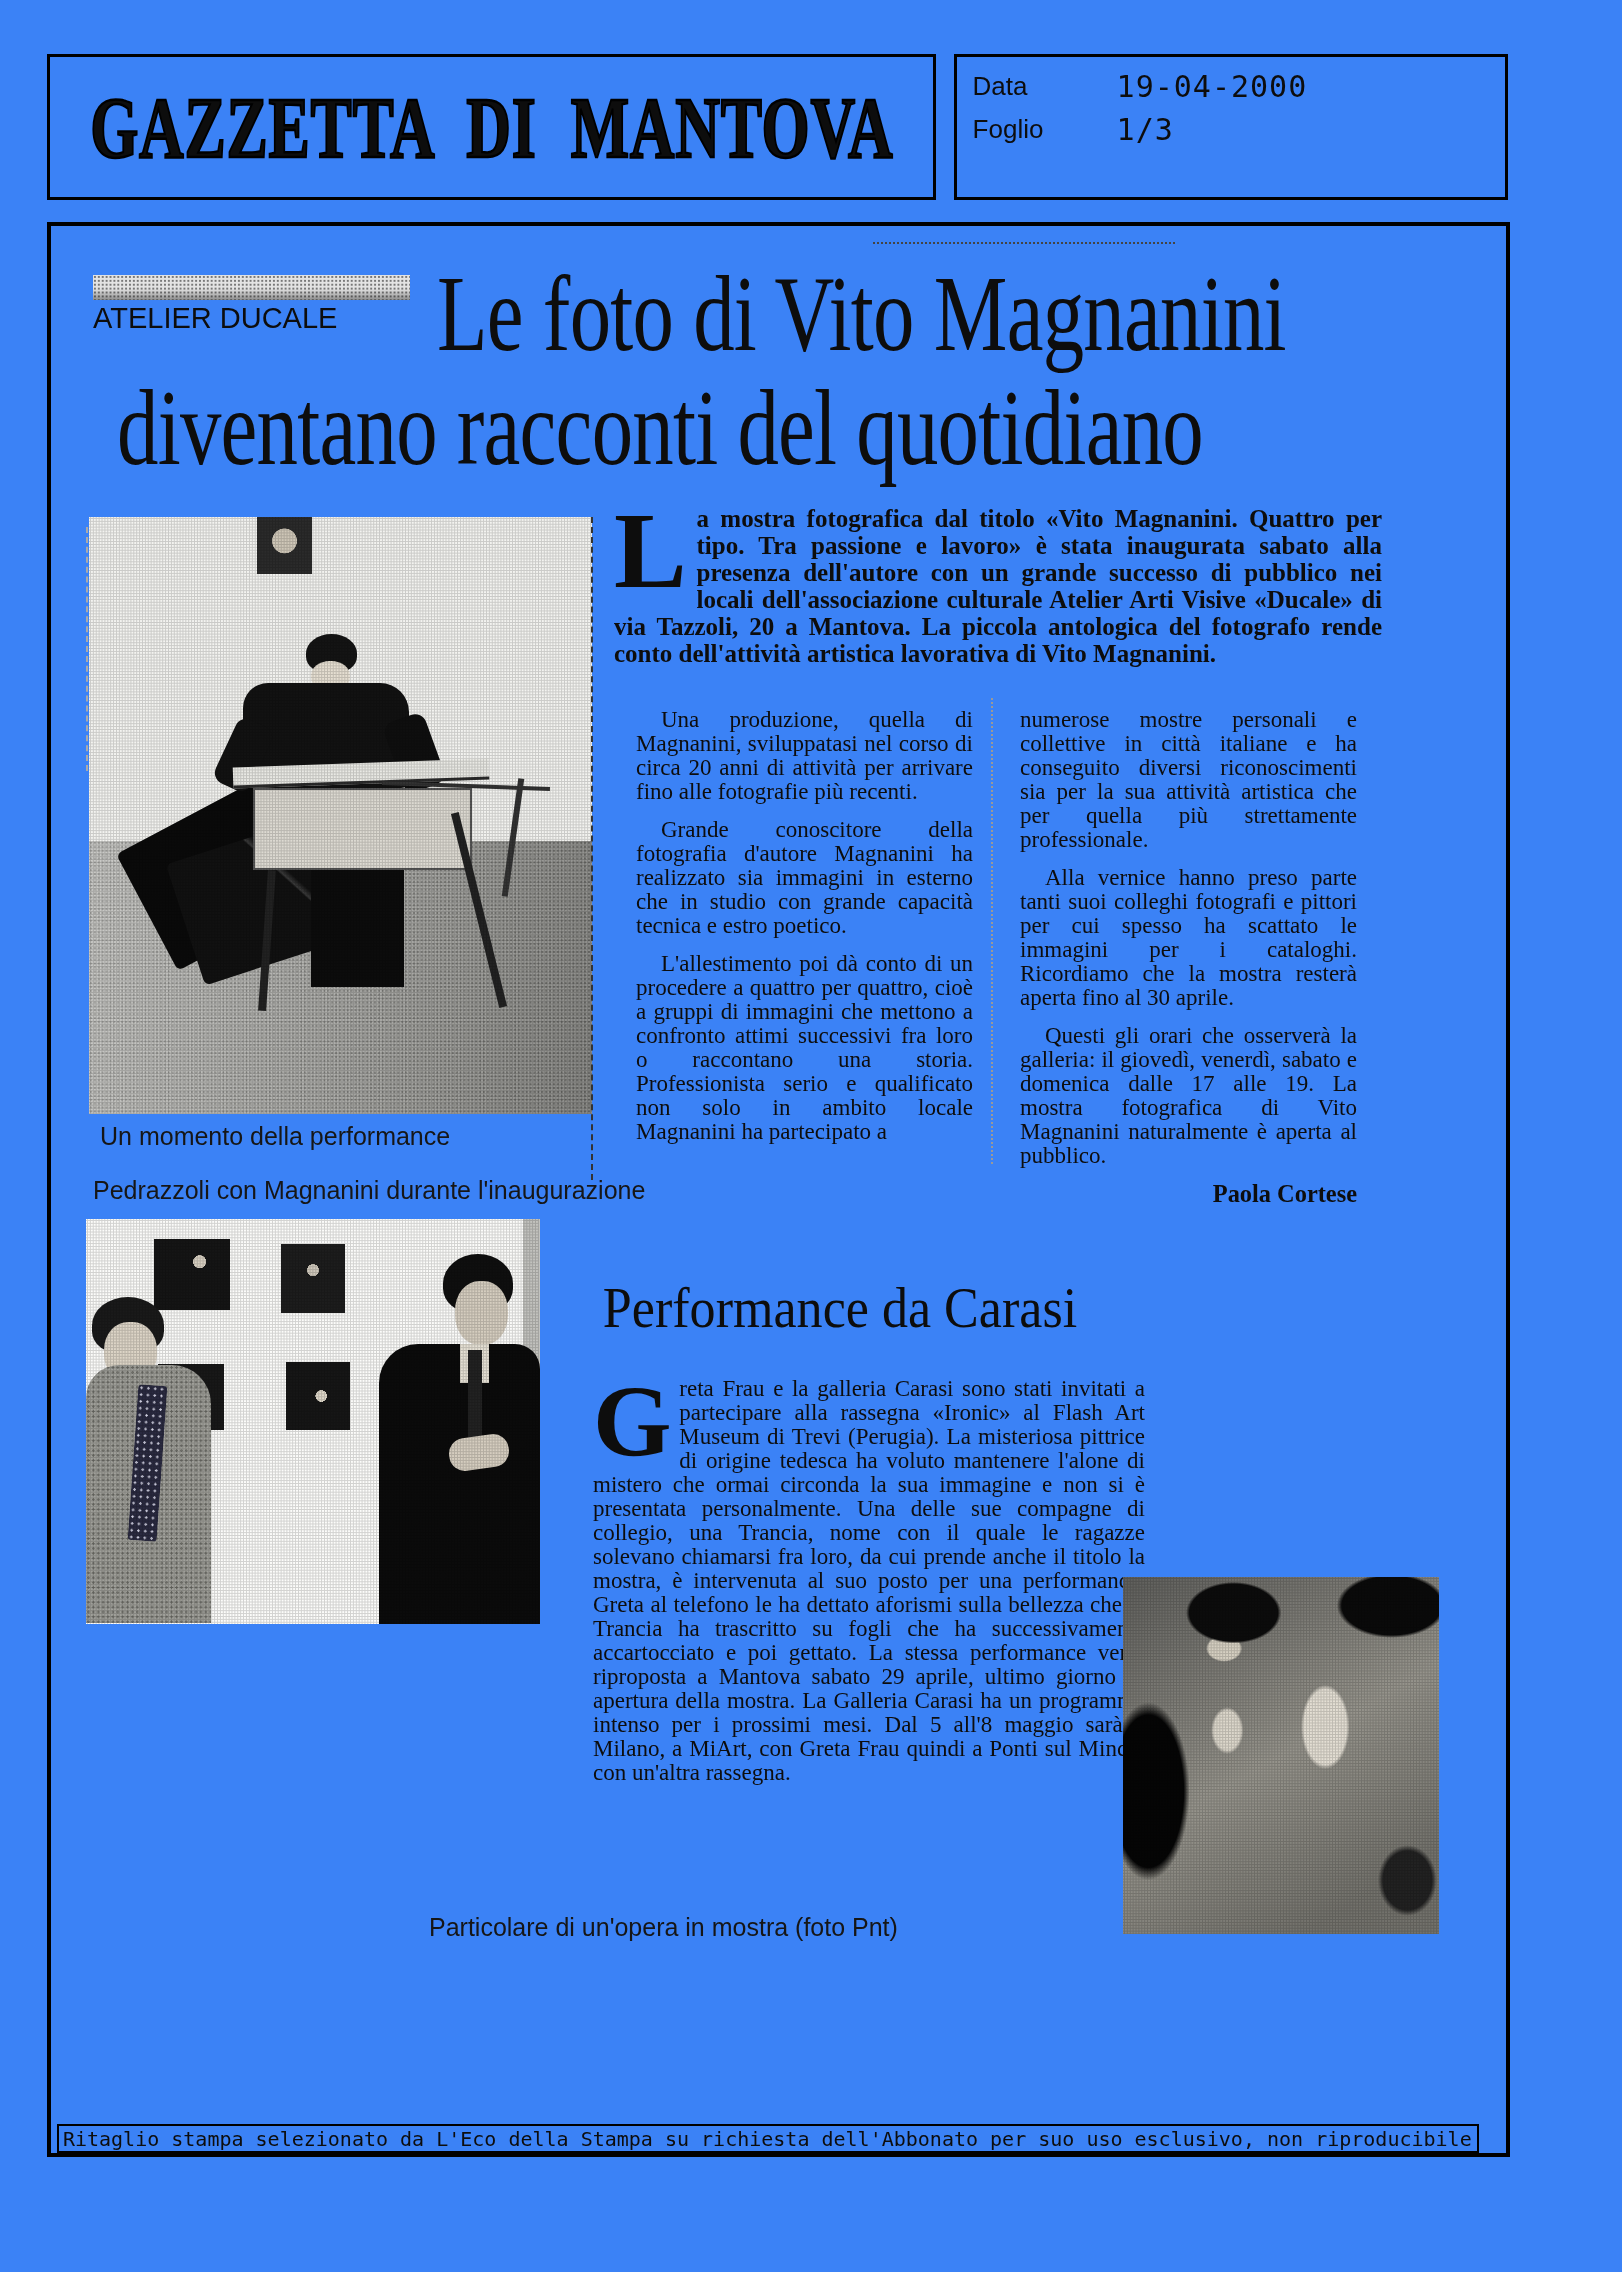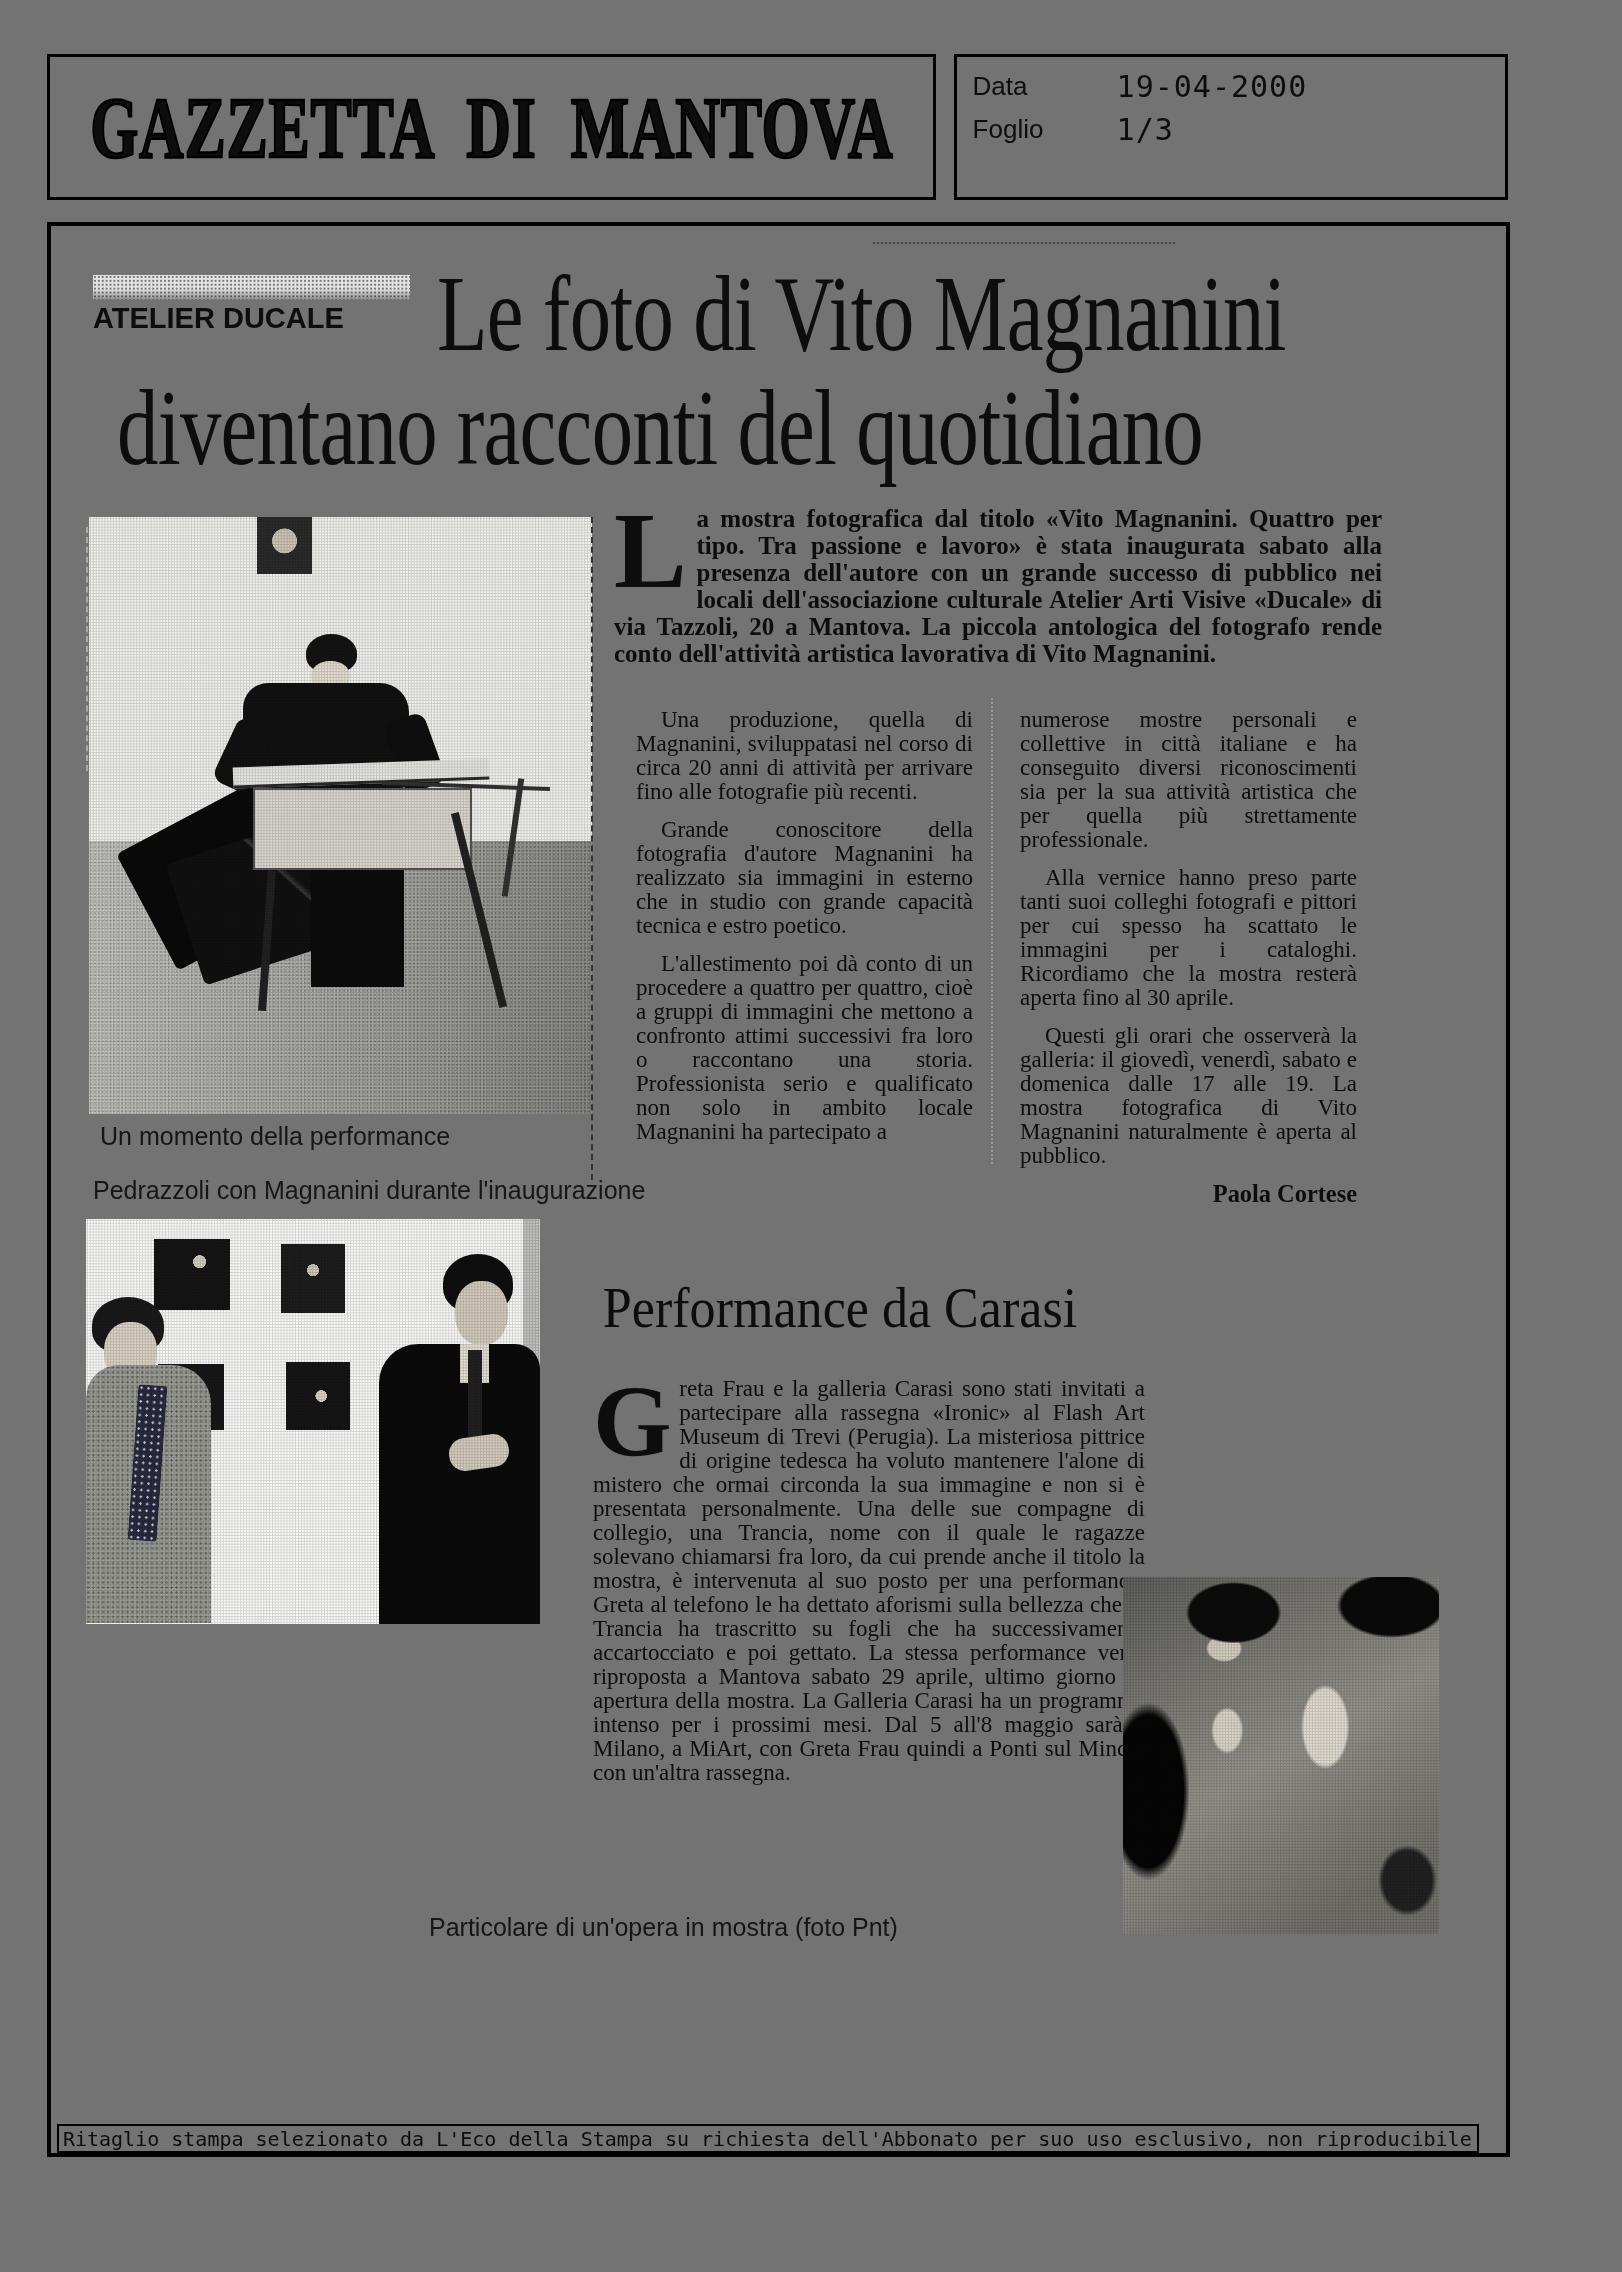"GAZZETTA DI MANTOVA" .page { background: #737373 -> #3b82f6 }
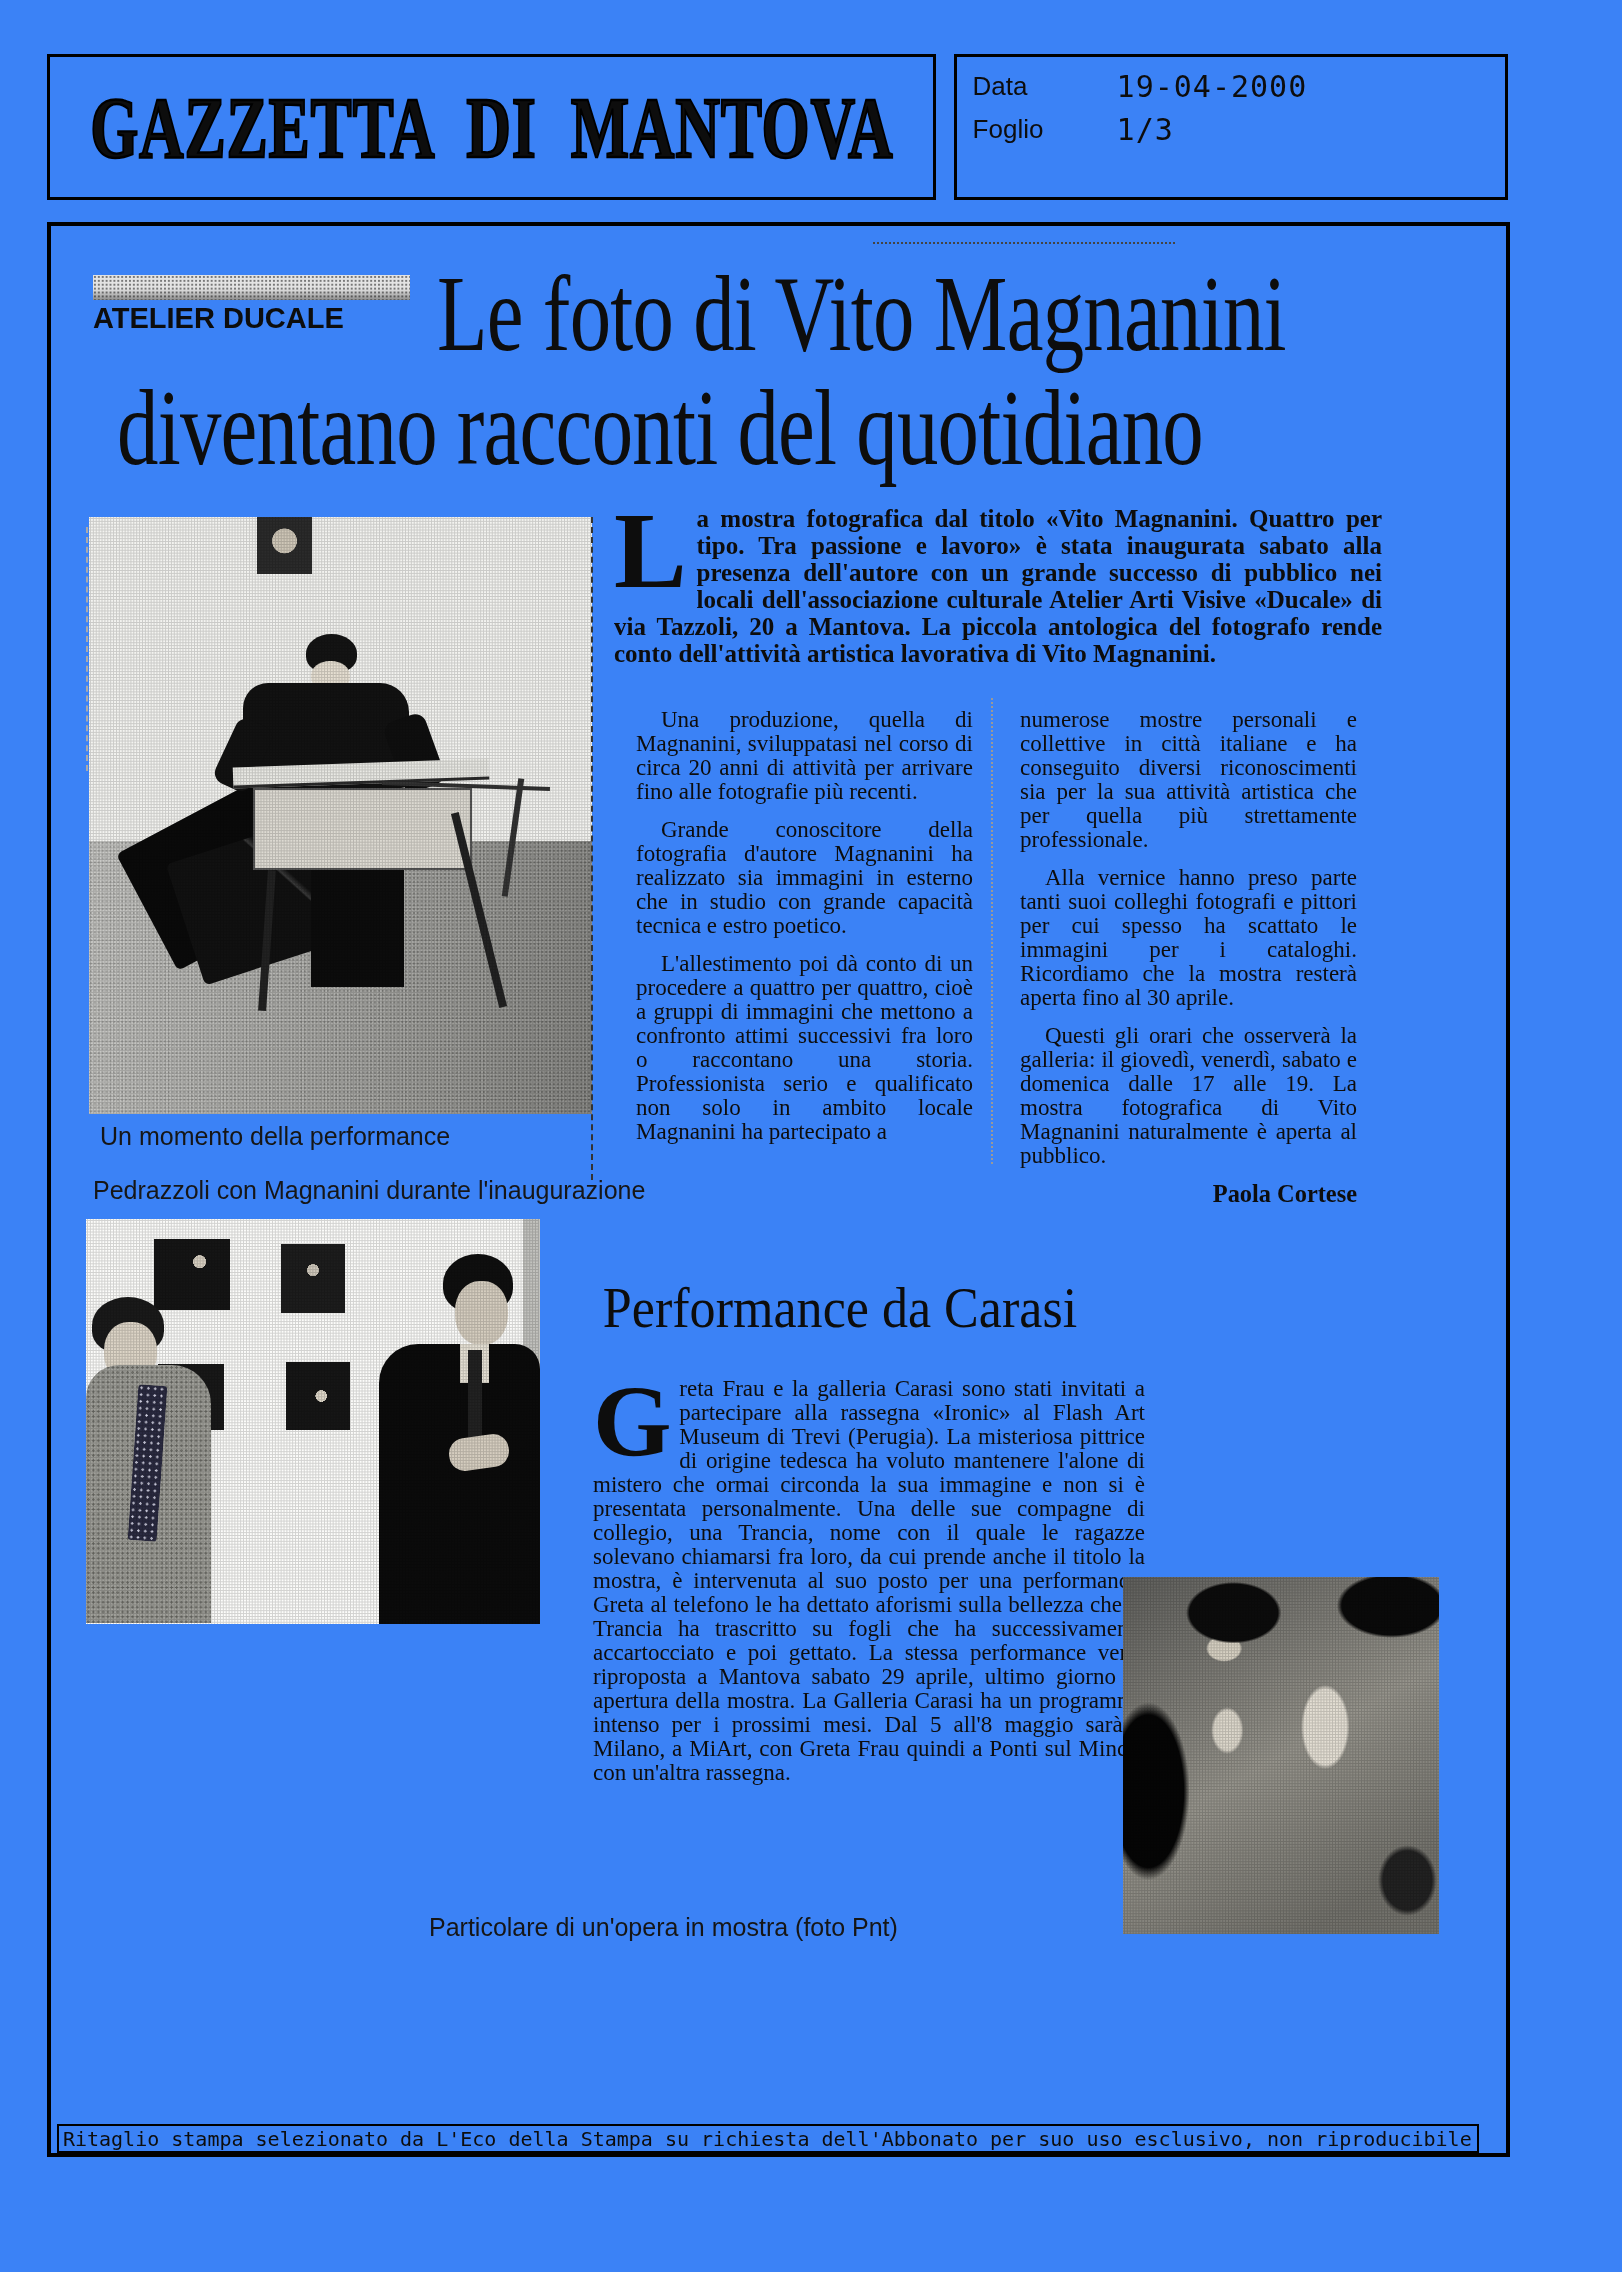"ATELIER DUCALE" .kicker { font-weight: bold -> normal }
